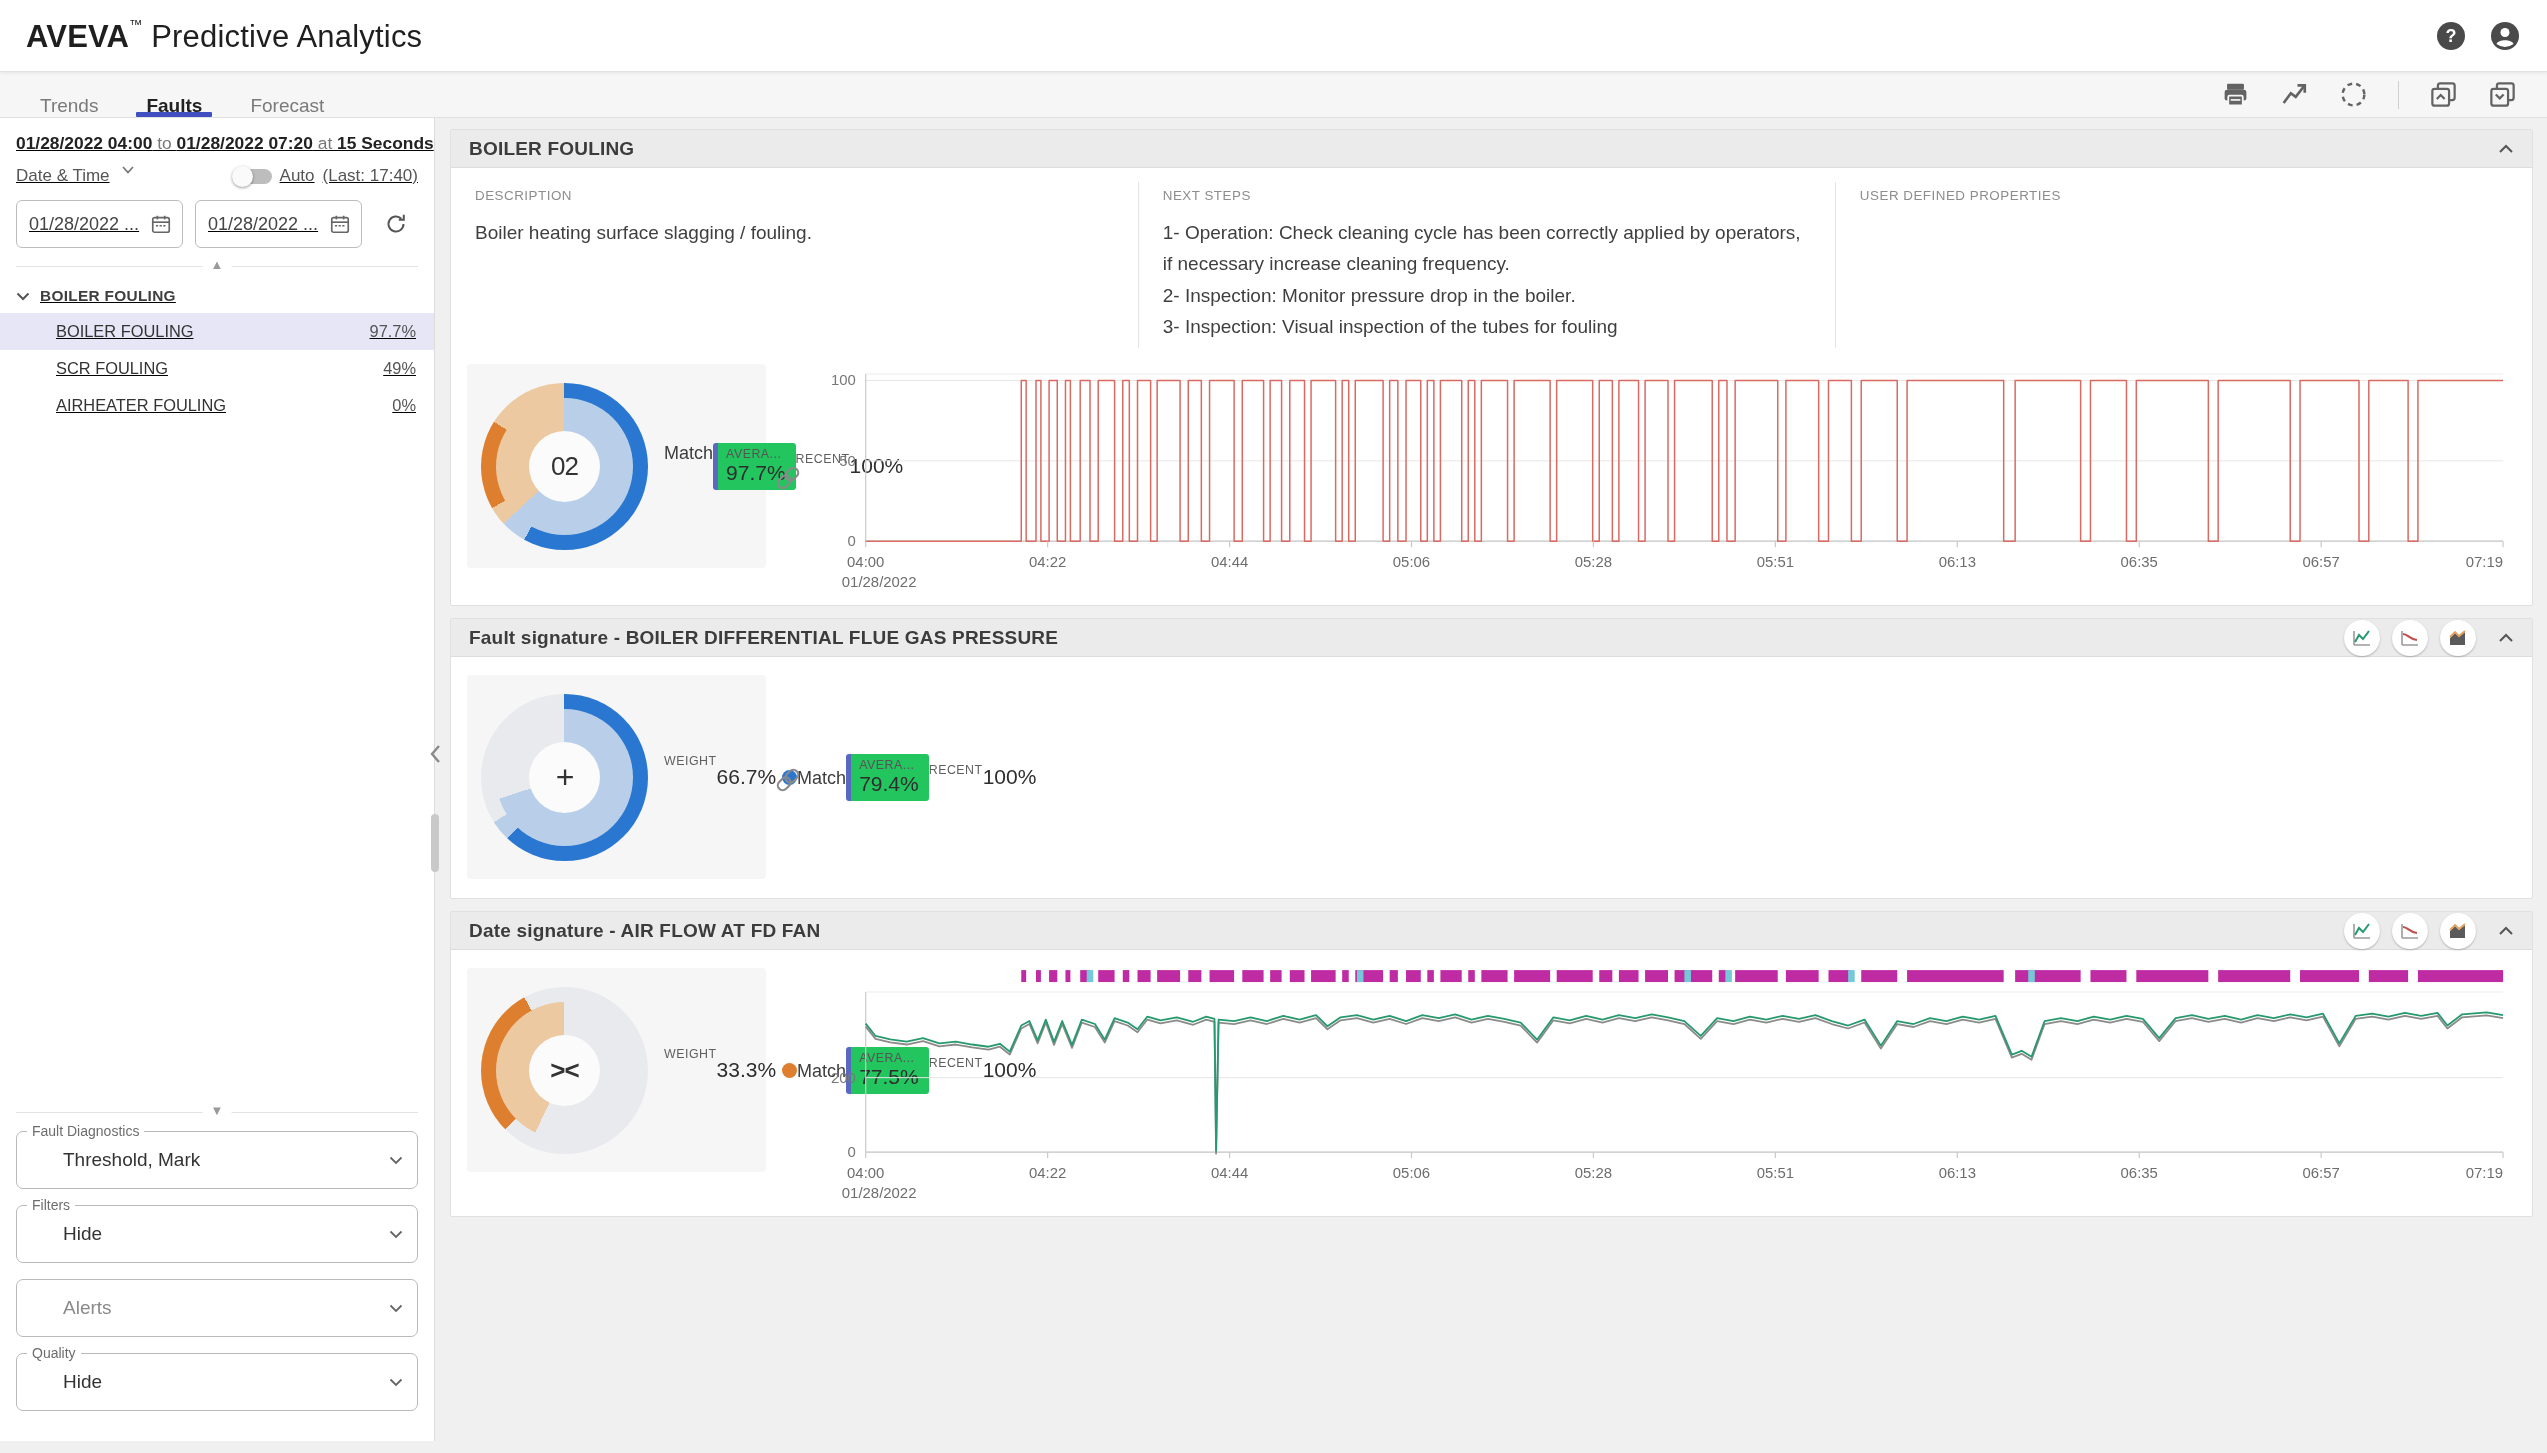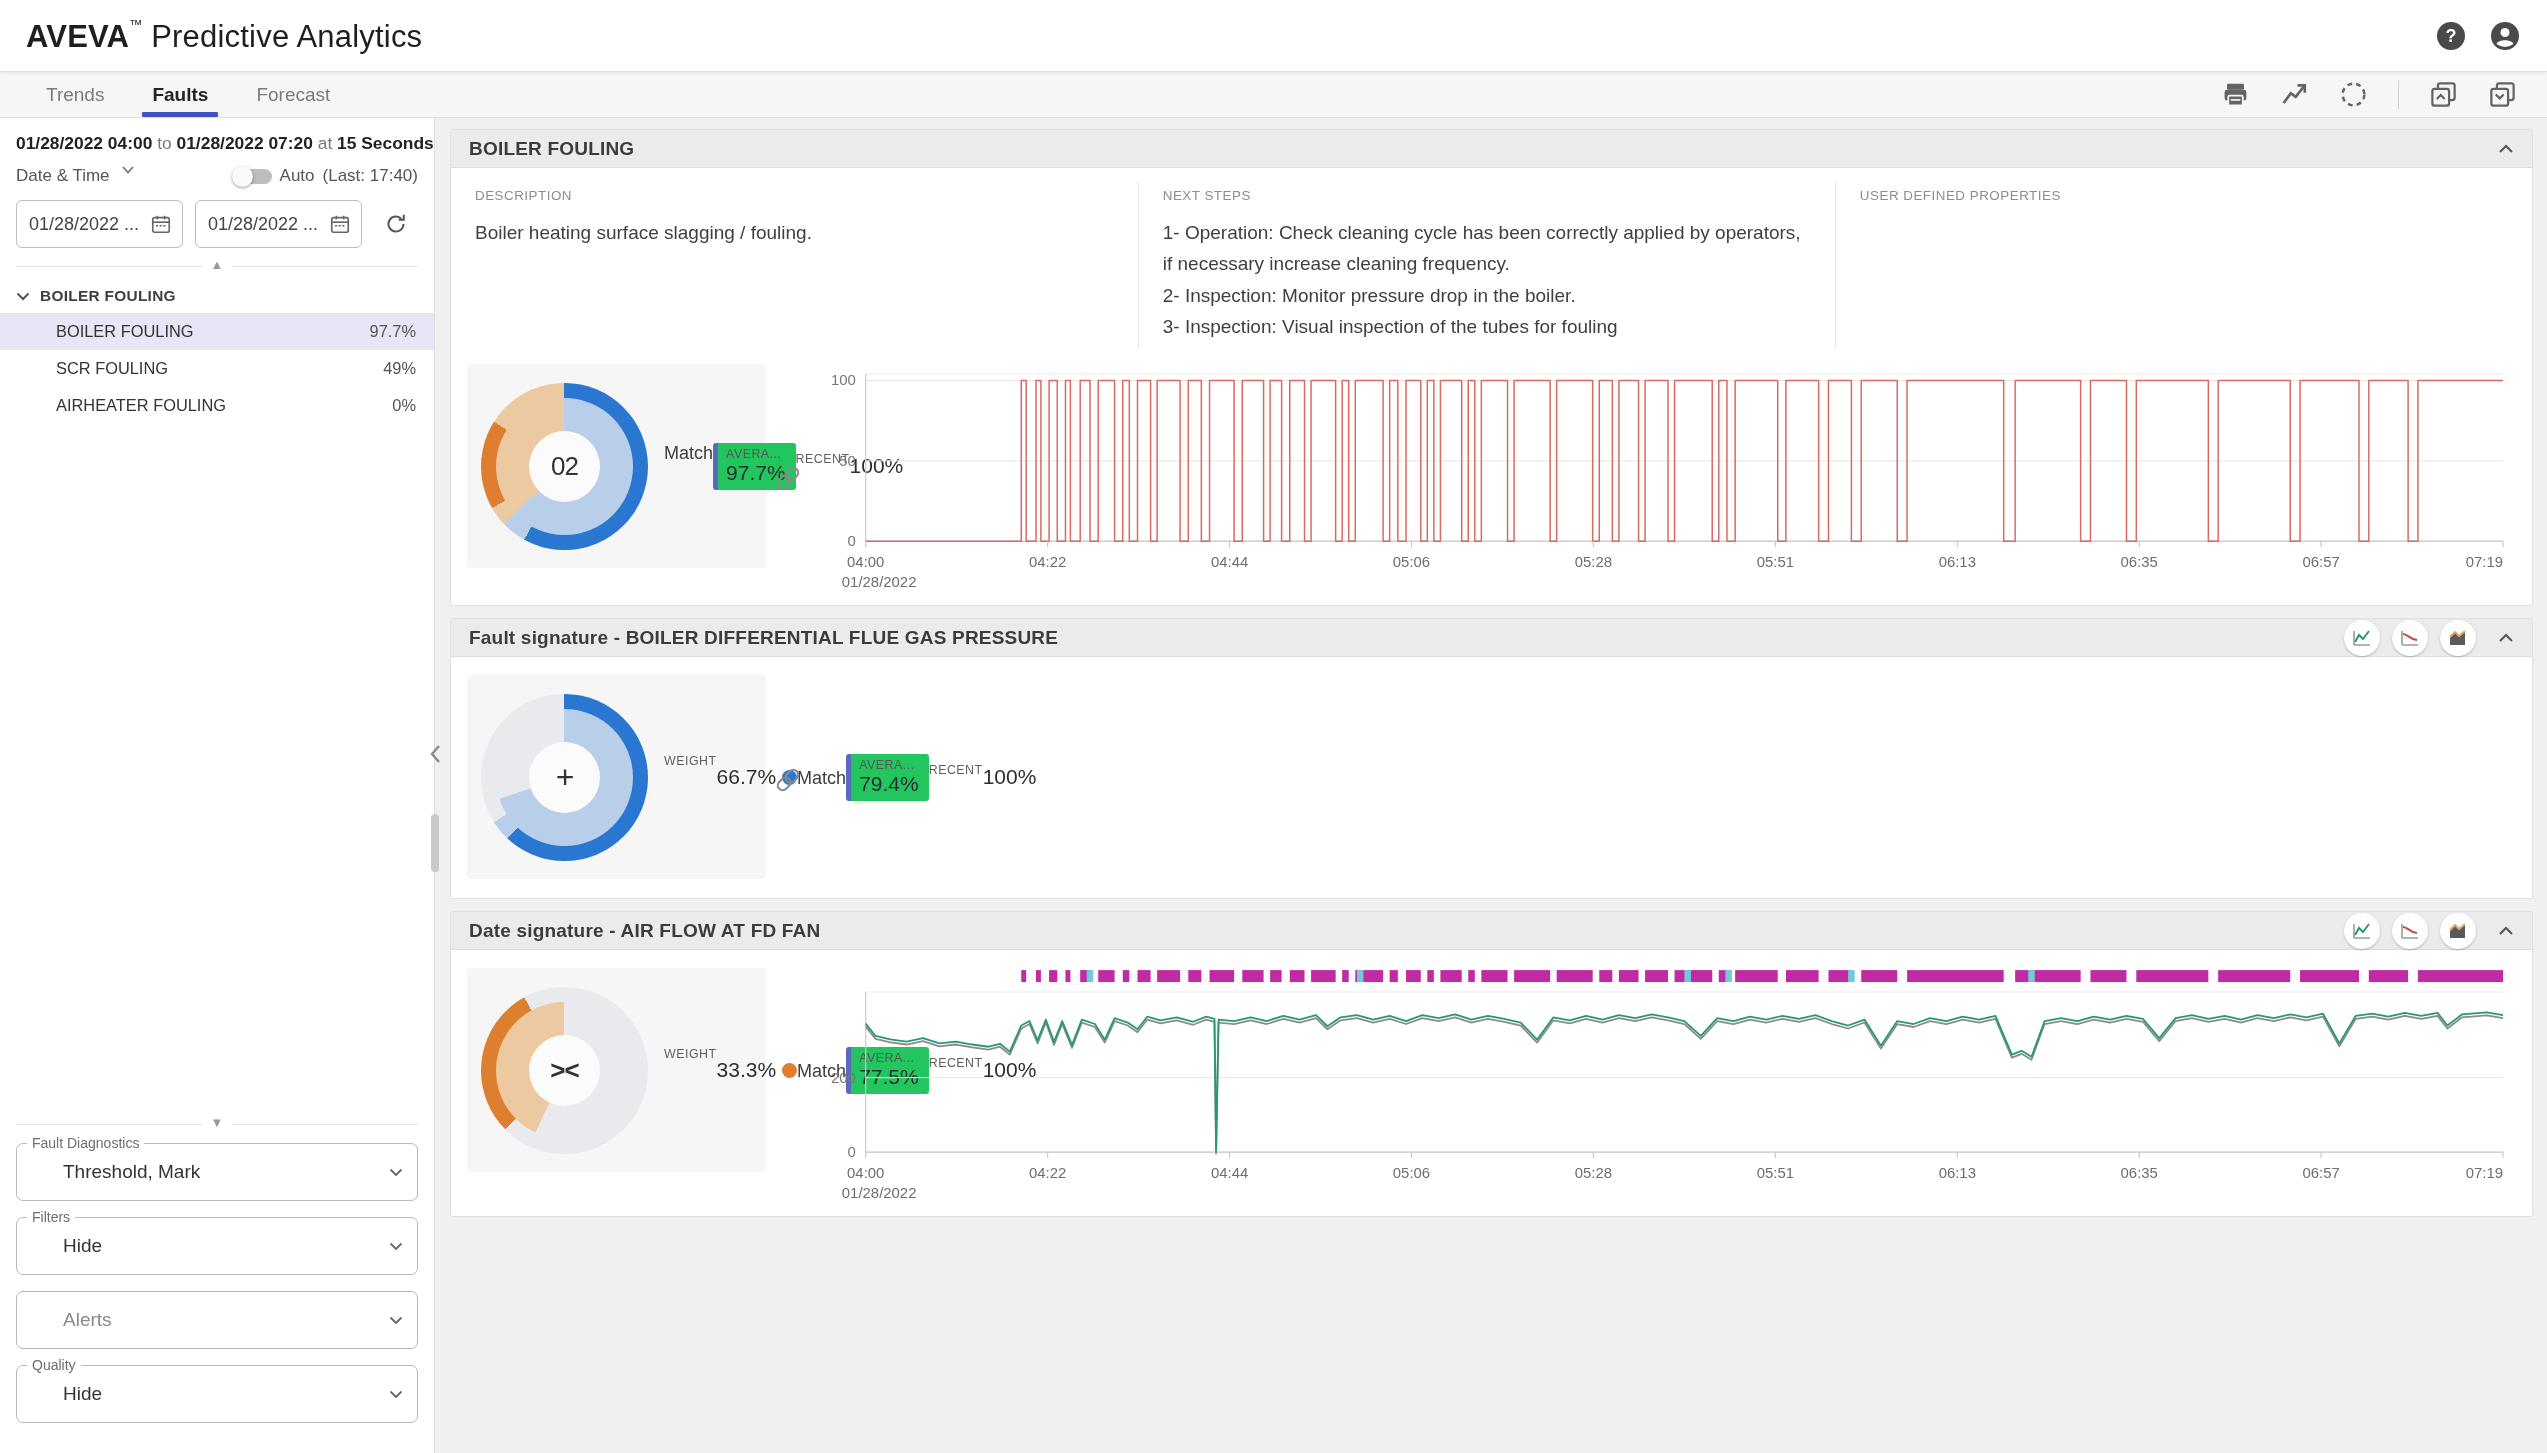"Trends" .tabs { align-items: none -> flex-end; padding-left: 22px -> 16px }
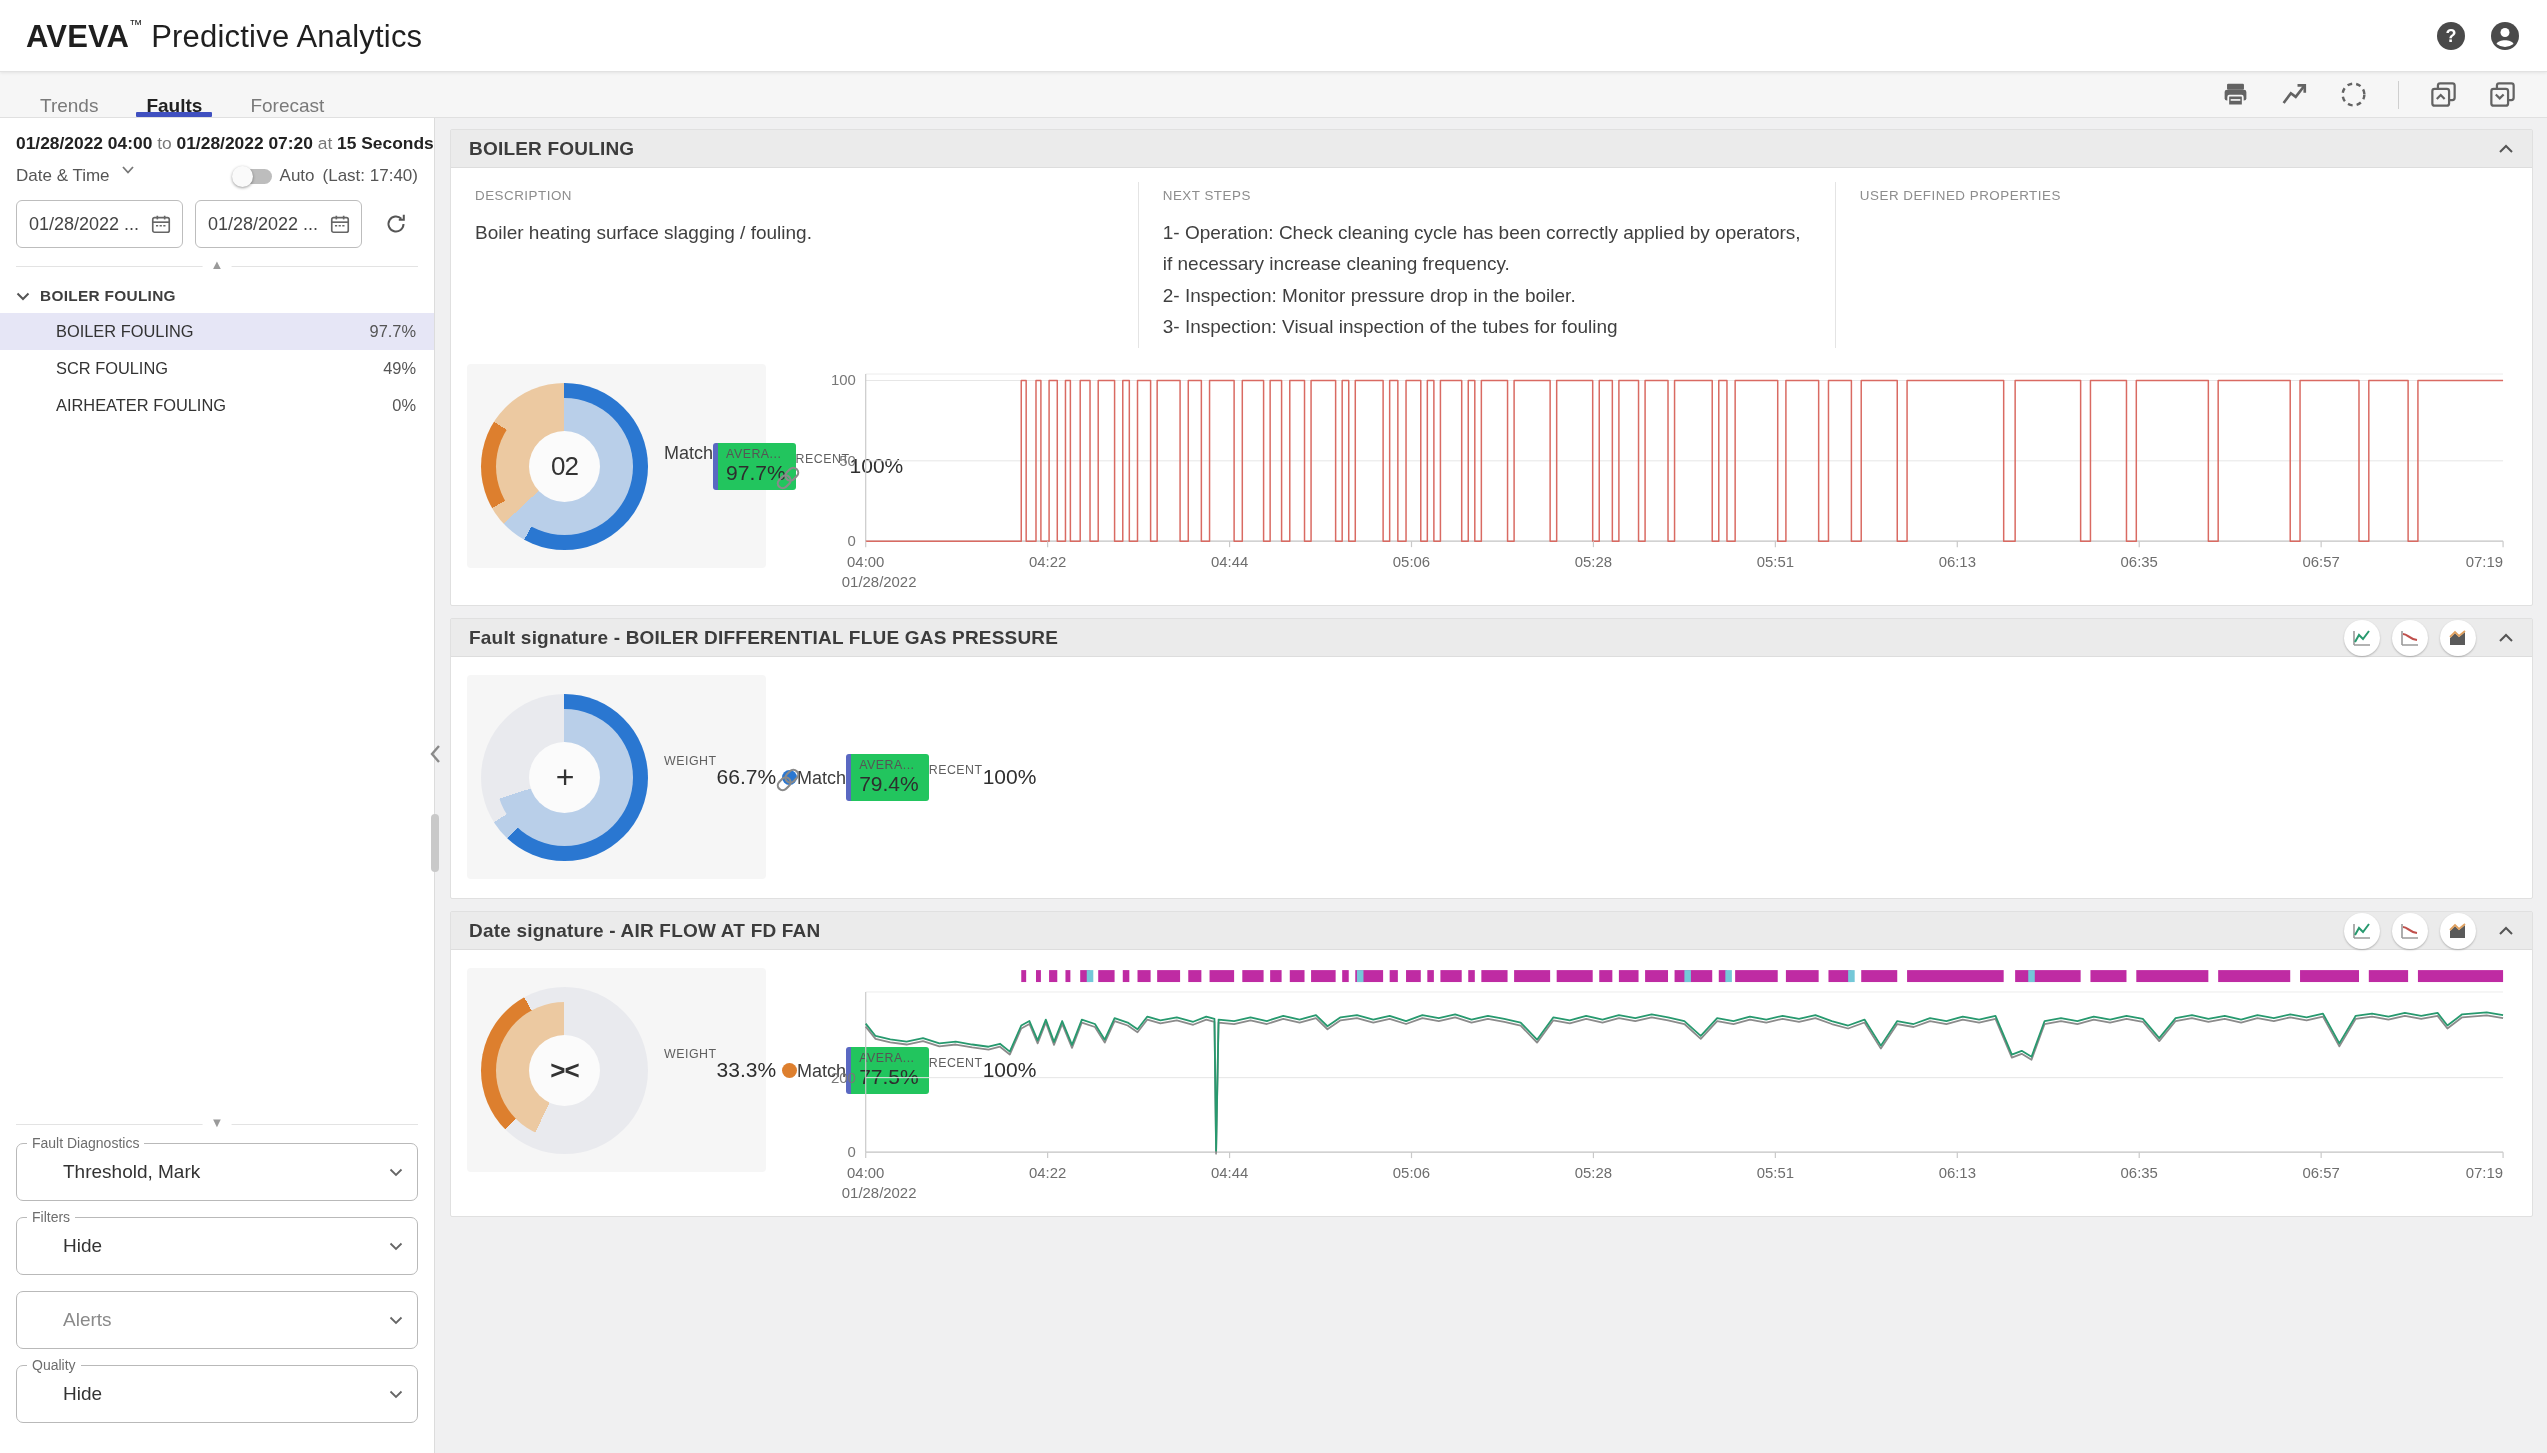"01/28/2022 04:00 to 01/28/2022 07:20" .sidebar { bottom: 0 -> 12px; text-decoration: none -> underline }
